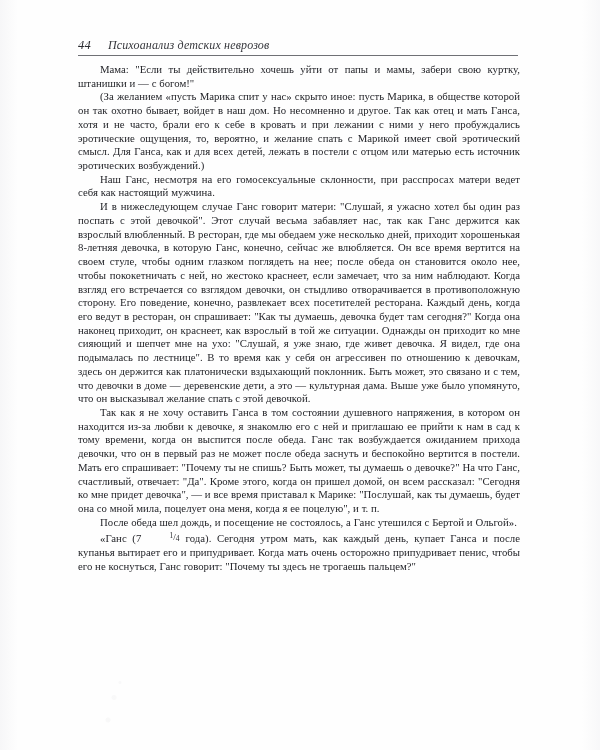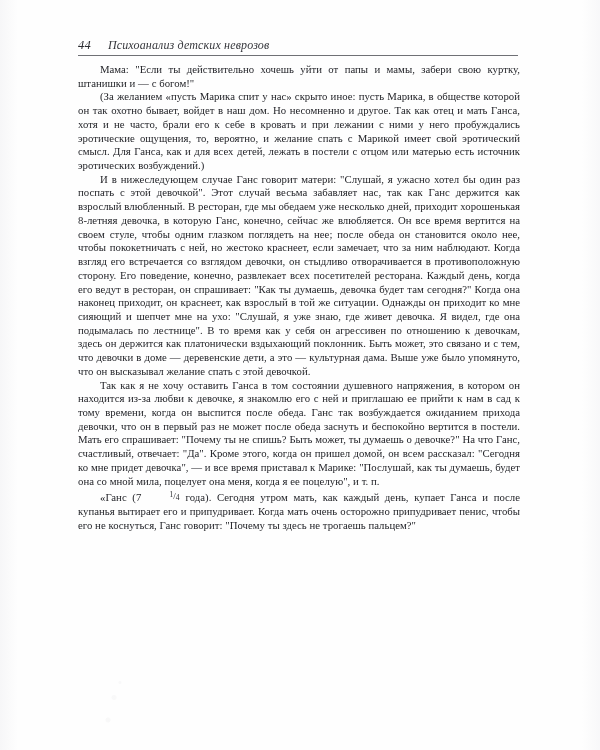"Наш Ганс, несмотря на его" p.para { html: none -> <p>Наш Ганс, несмотря на его гомосексуальные склонности, при расспросах матери ведет себя как настоящий мужчина.</p> }
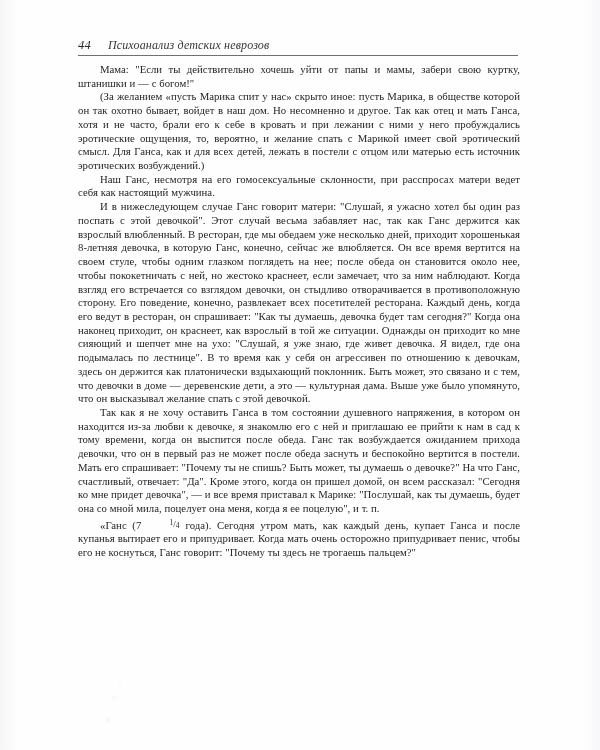"После обеда шел дождь, и" p.para { html: none -> <p>После обеда шел дождь, и посещение не состоялось, а Ганс утешился с Бертой и Ольгой».</p> }
